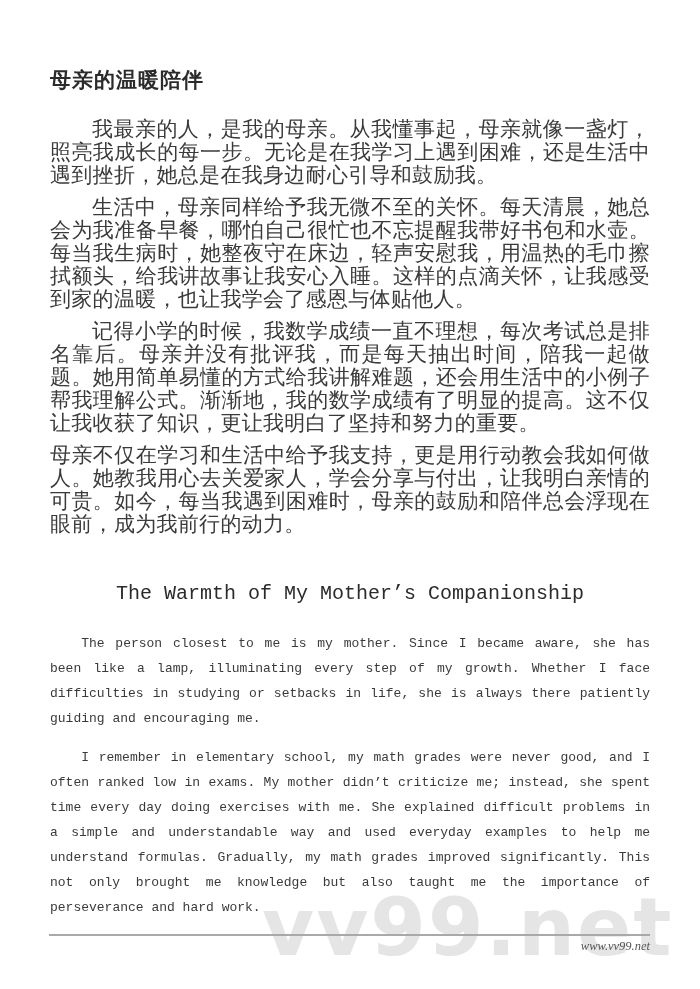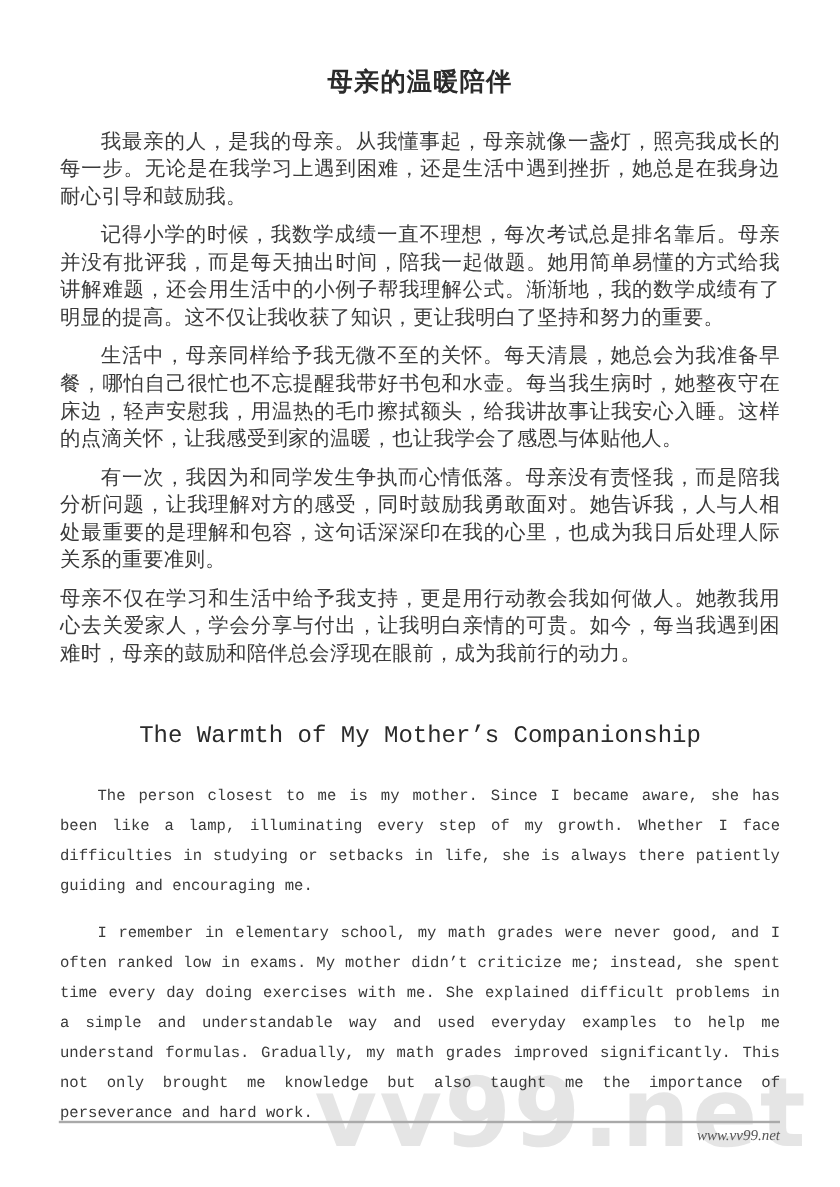"母亲的温暖陪伴" .cn-title { margin: 0 0 24px 0 -> 12px 0 24px 0; text-align: center -> left }
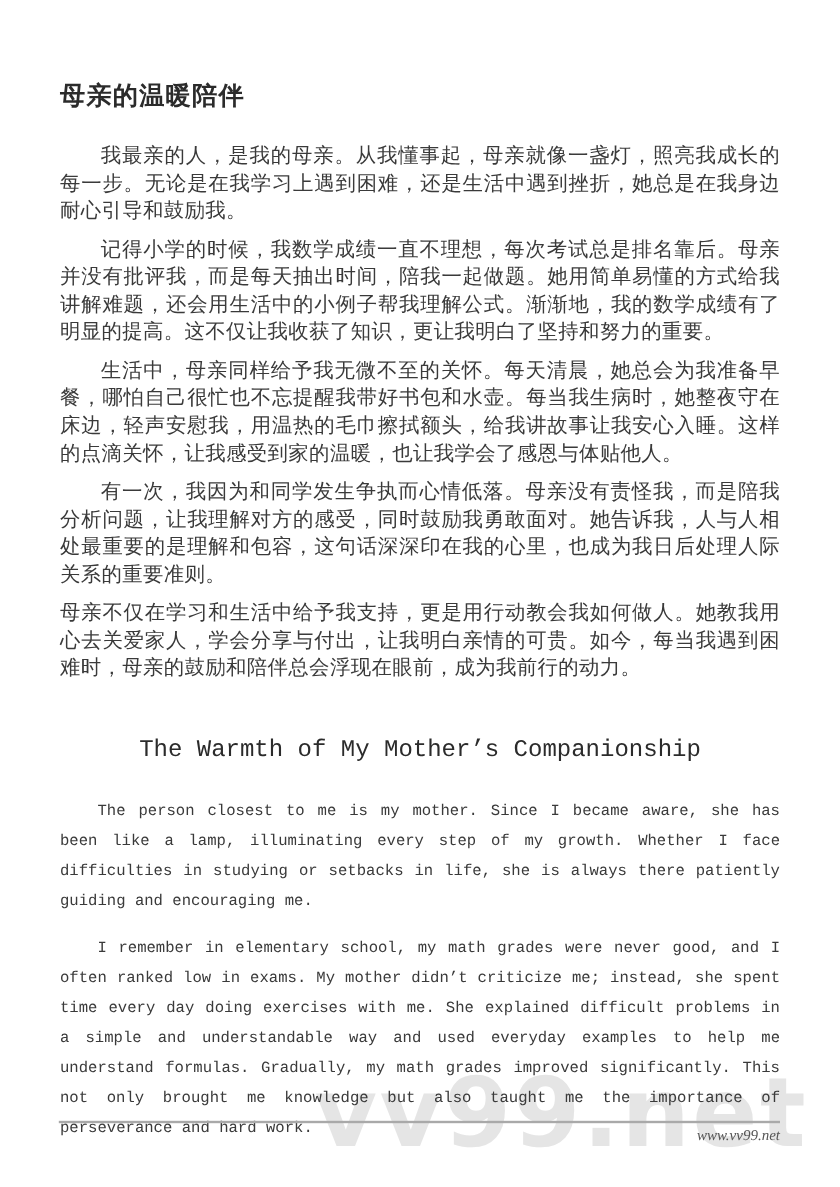"我最亲的人，是我的母亲。从我懂事起，母亲就像一盏灯，照亮我成长的每一步。无论是在" .cn-para { font-size: 17px -> 21px }
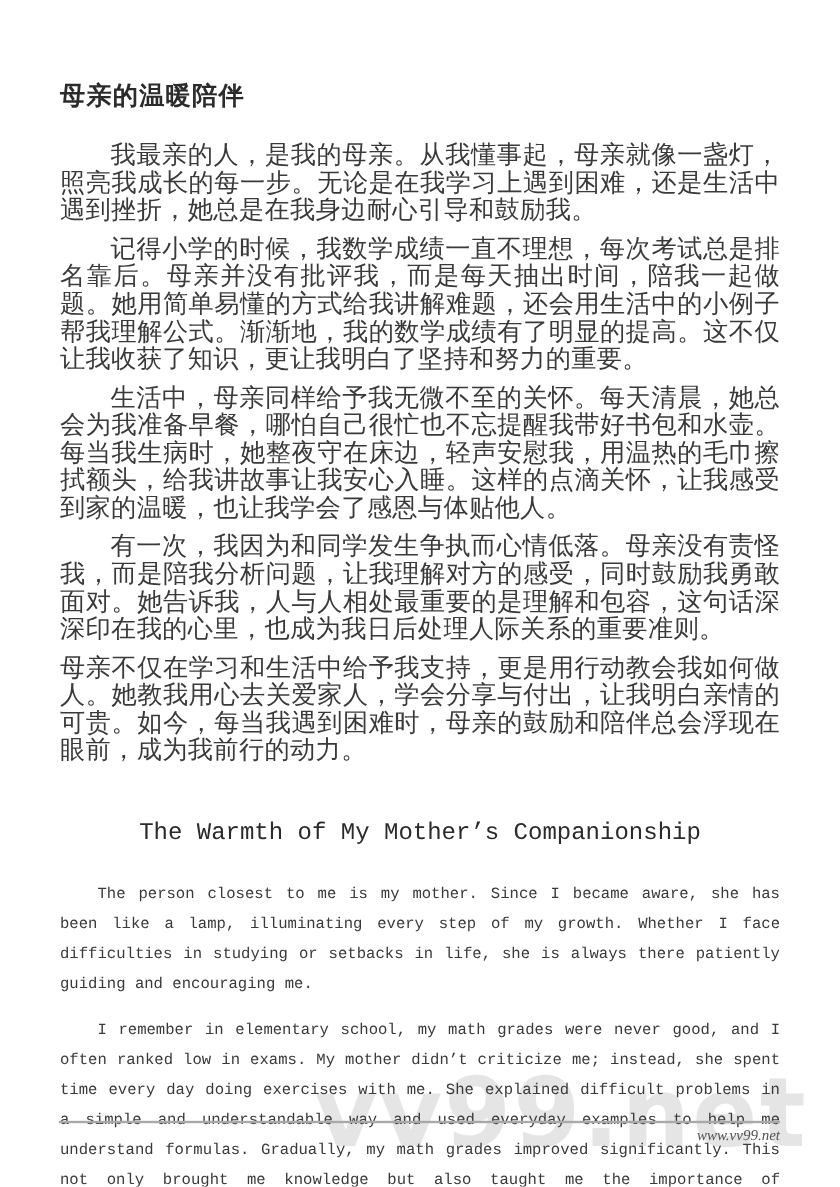"记得小学的时候，我数学成绩一直不理想，每次考试总是排名靠后。母亲并没有批评我，而" p.cn-para { order: before "生活中，母亲同样给予我无微不至的关怀。每天清晨，她总会为我准备早餐，哪怕自己很忙" -> after "生活中，母亲同样给予我无微不至的关怀。每天清晨，她总会为我准备早餐，哪怕自己很忙" }
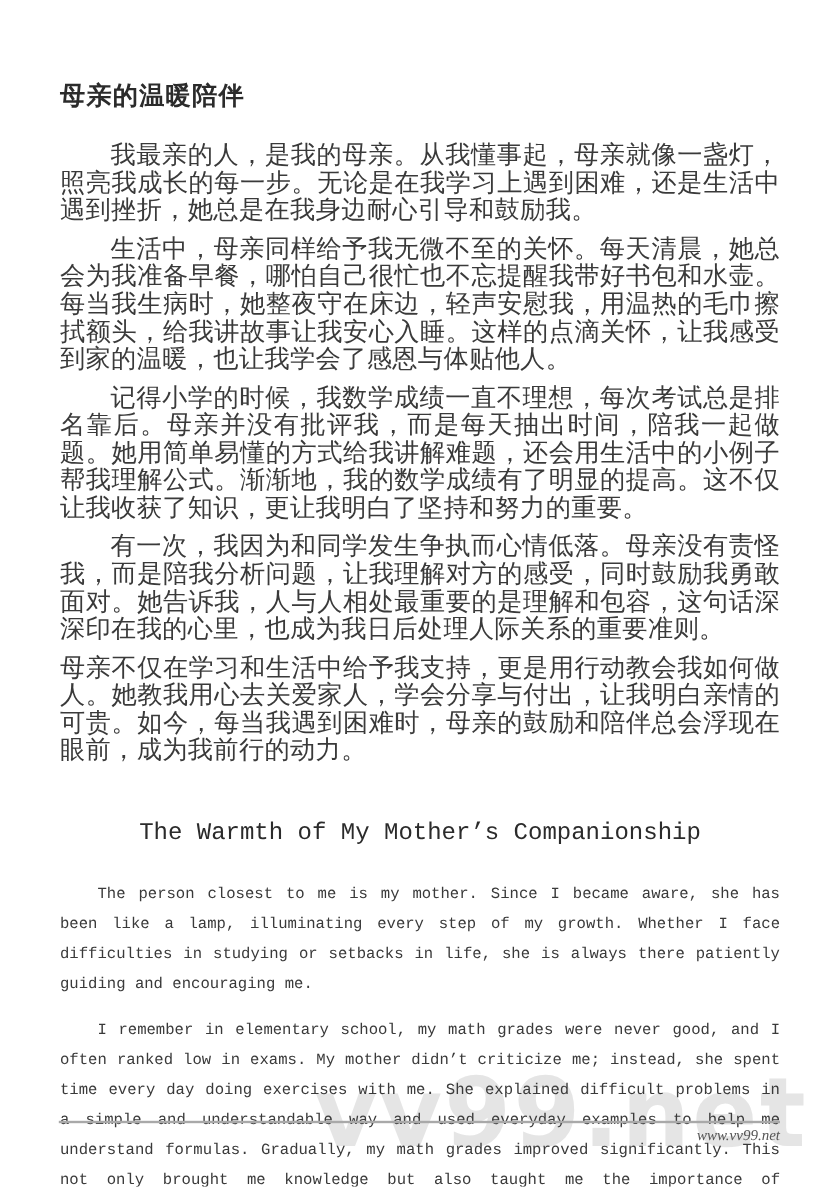"有一次，我因为和同学发生争执而心情低落。母亲没有责怪我，而是陪我分析问题，让我理" p.cn-para { html: <p>有一次，我因为和同学发生争执而心情低落。母亲没有责怪我，而是陪我分析问题，让我理解对方的感受，同时鼓励我勇敢面对。她告诉我，人与人相处最重要的是理解和包容，这句话深深印在我的心里，也成为我日后处理人际关系的重要准则。</p> -> none }
